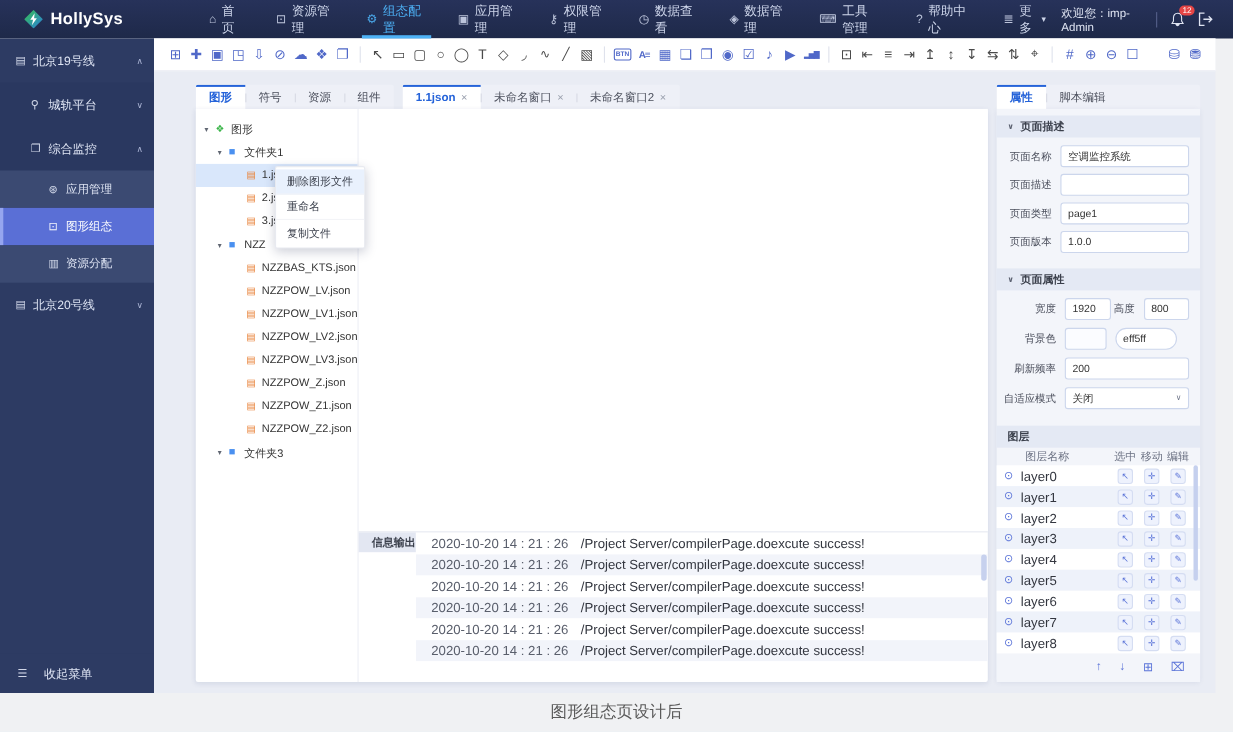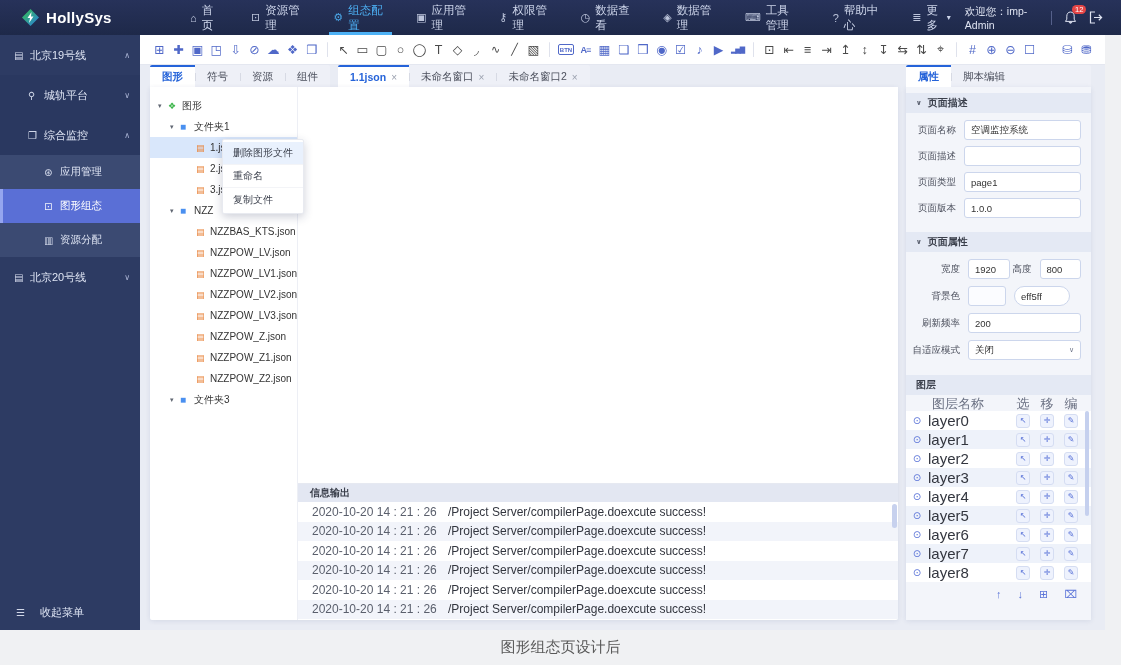"图形" .work { margin-left: none -> 28px; padding: 0 14px 10px 10px -> 12px 14px 10px 10px }
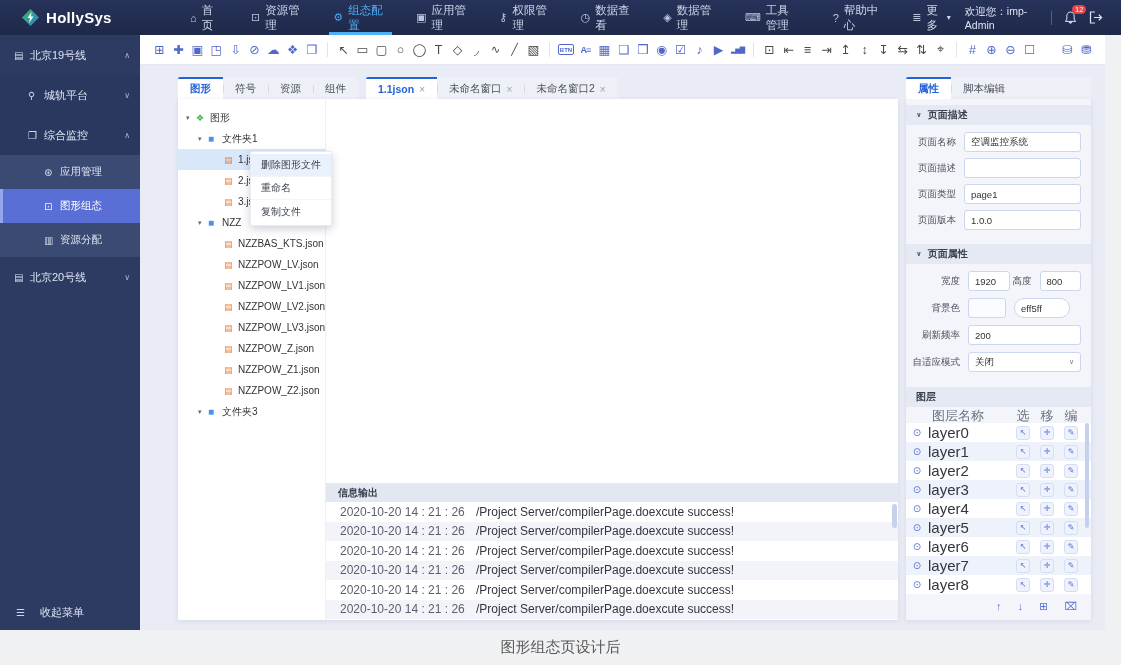"图层名称" .layer-cols { align-items: none -> center; font-size: 13px -> 10px }
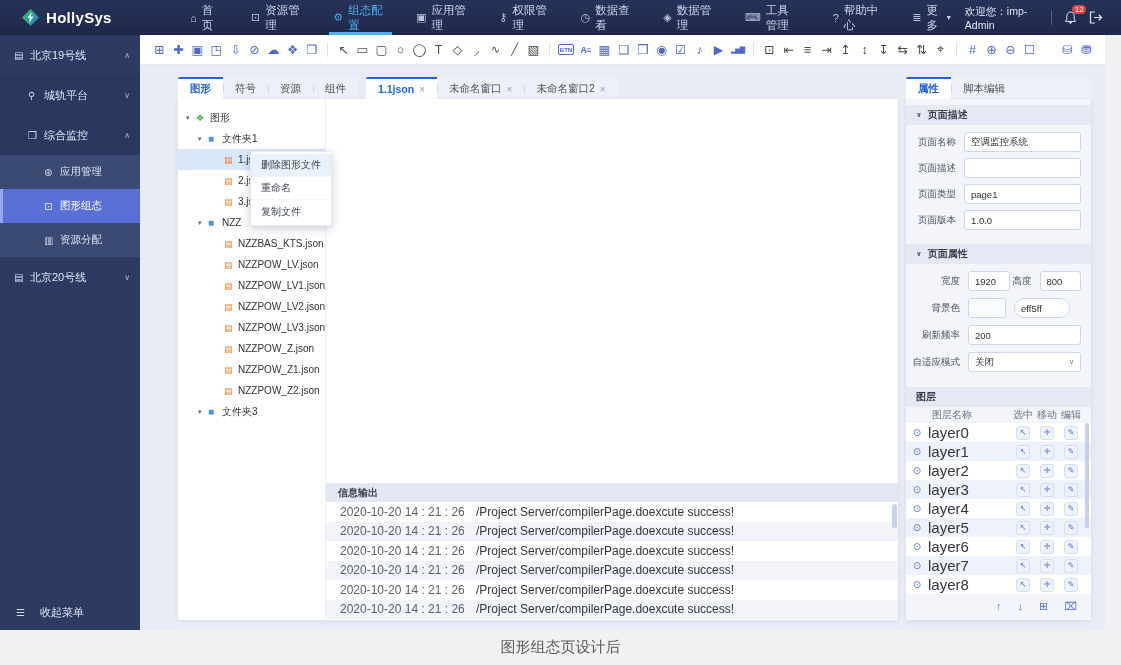"layer0" .l-name { font-size: 15px -> 12px }
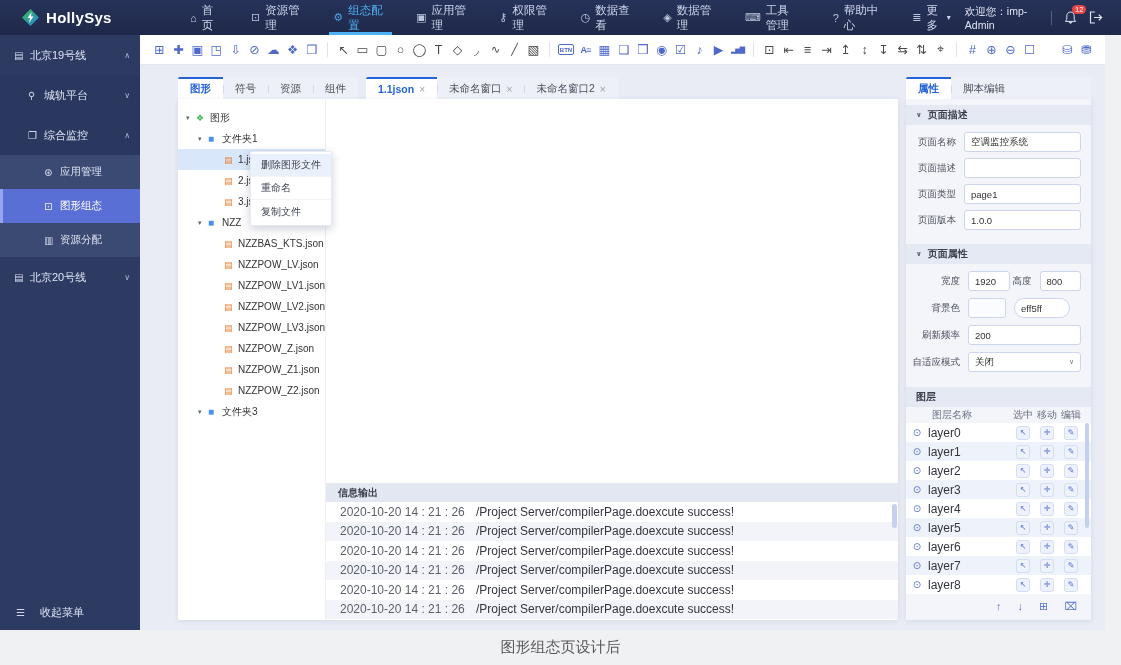"信息输出" .messages { flex-direction: column -> row }
